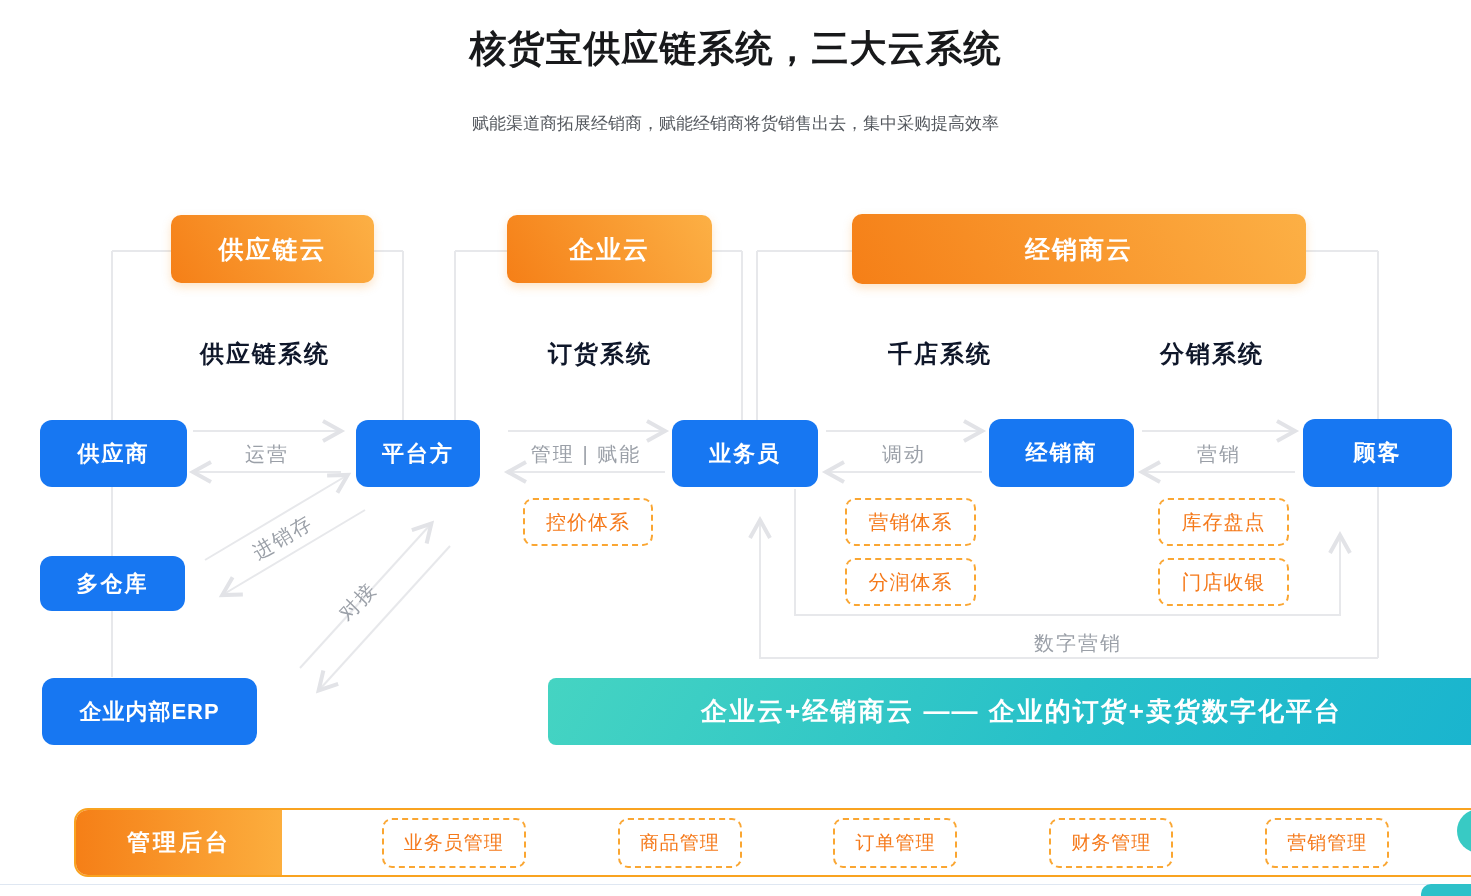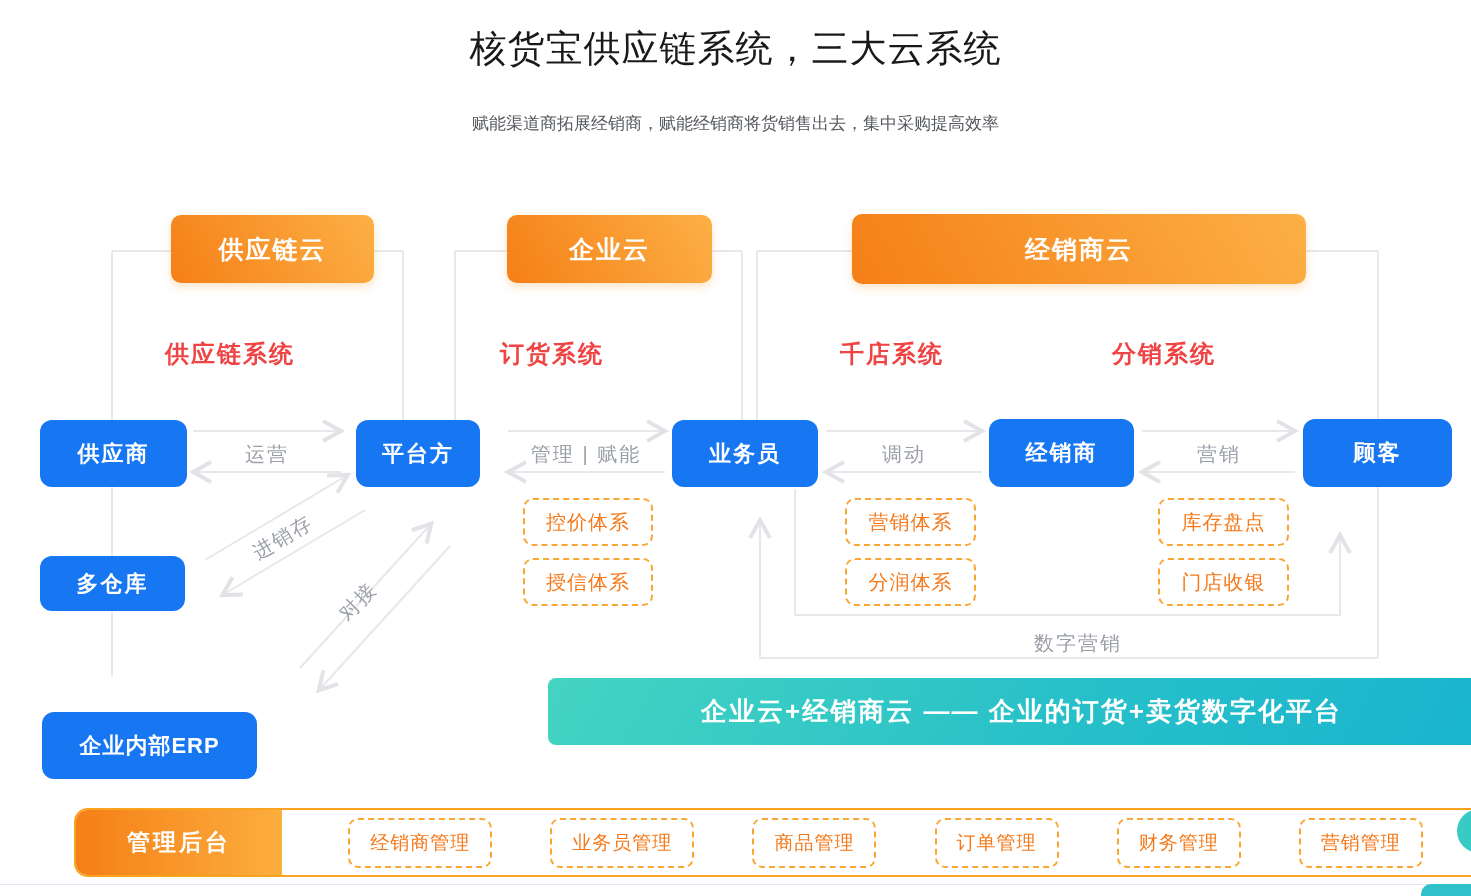"核货宝供应链系统，三大云系统" .page-title { font-weight: 400 -> 700 }
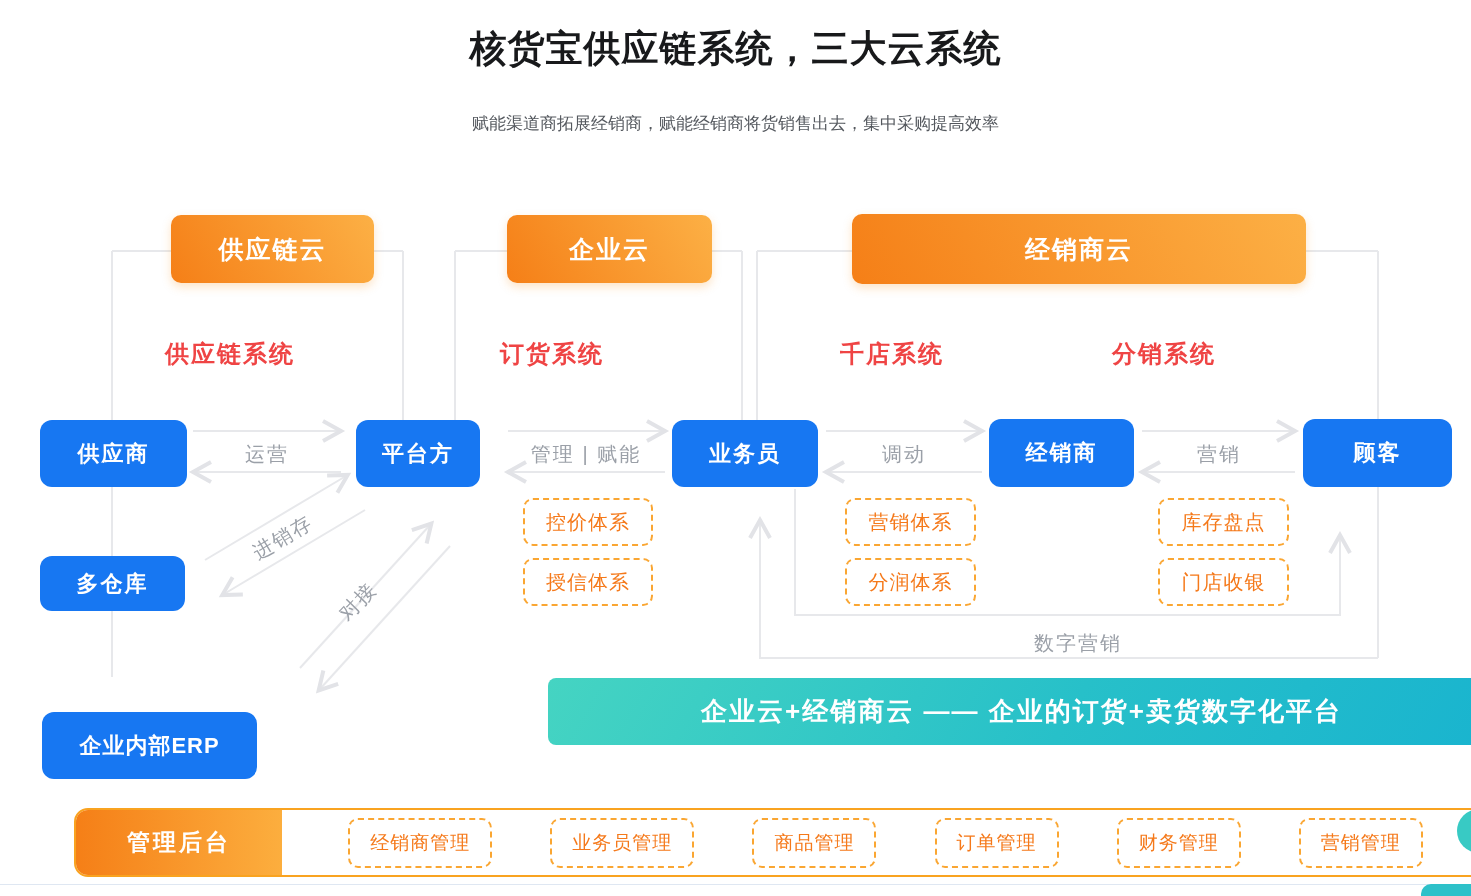"供应链系统" .sys-label { color: #ef4444 -> #0f172a; text-align: left -> center }
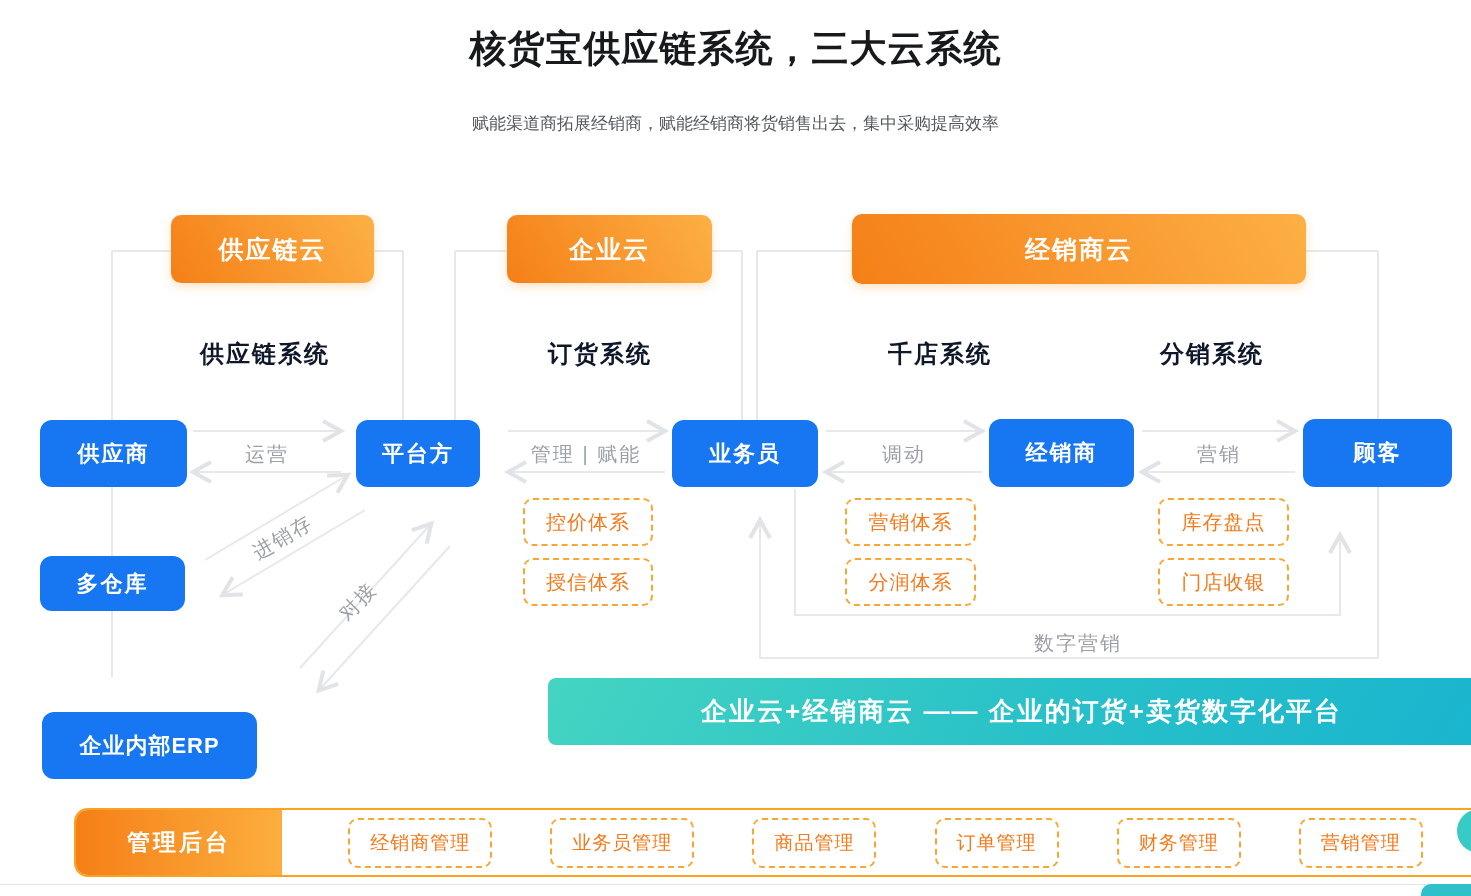"授信体系" div.chip { html: <div>授信体系</div> -> none }
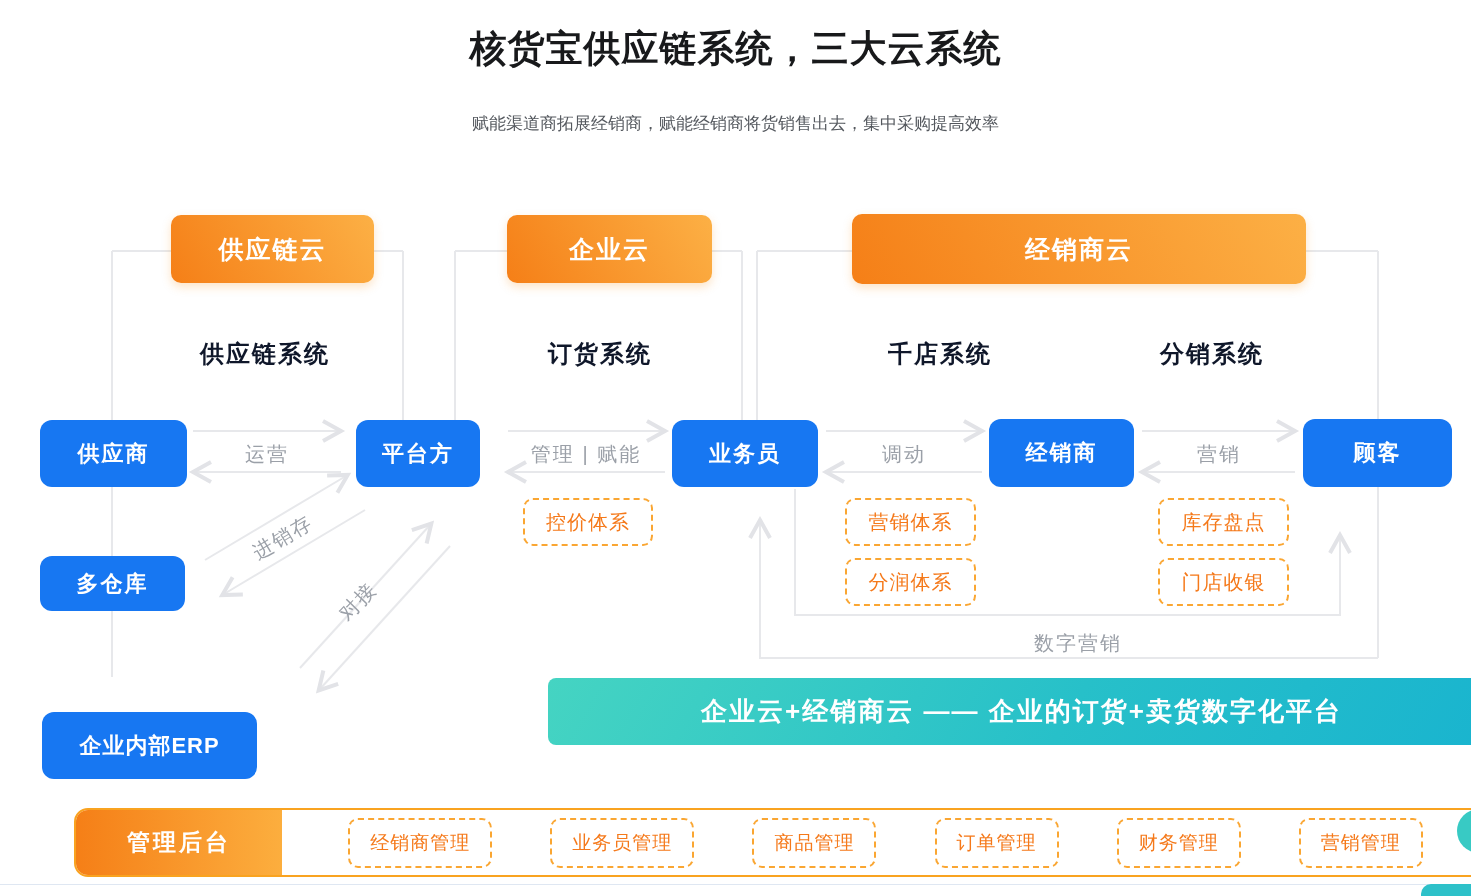"企业内部ERP" div.node { top: 712px -> 678px }
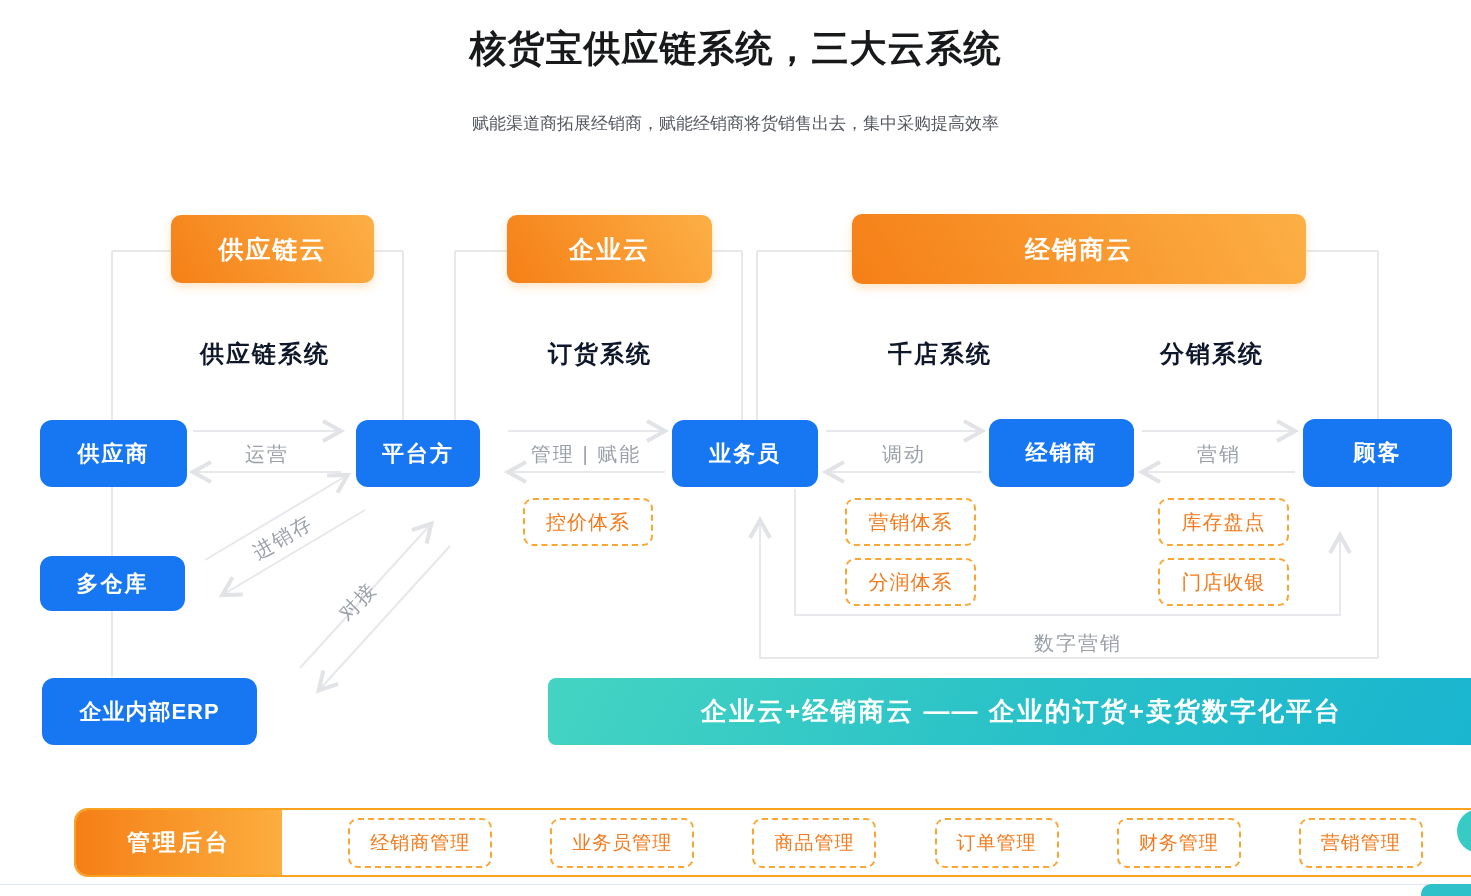"经销商管理" div.admin-chip { html: <div>经销商管理</div> -> none }
